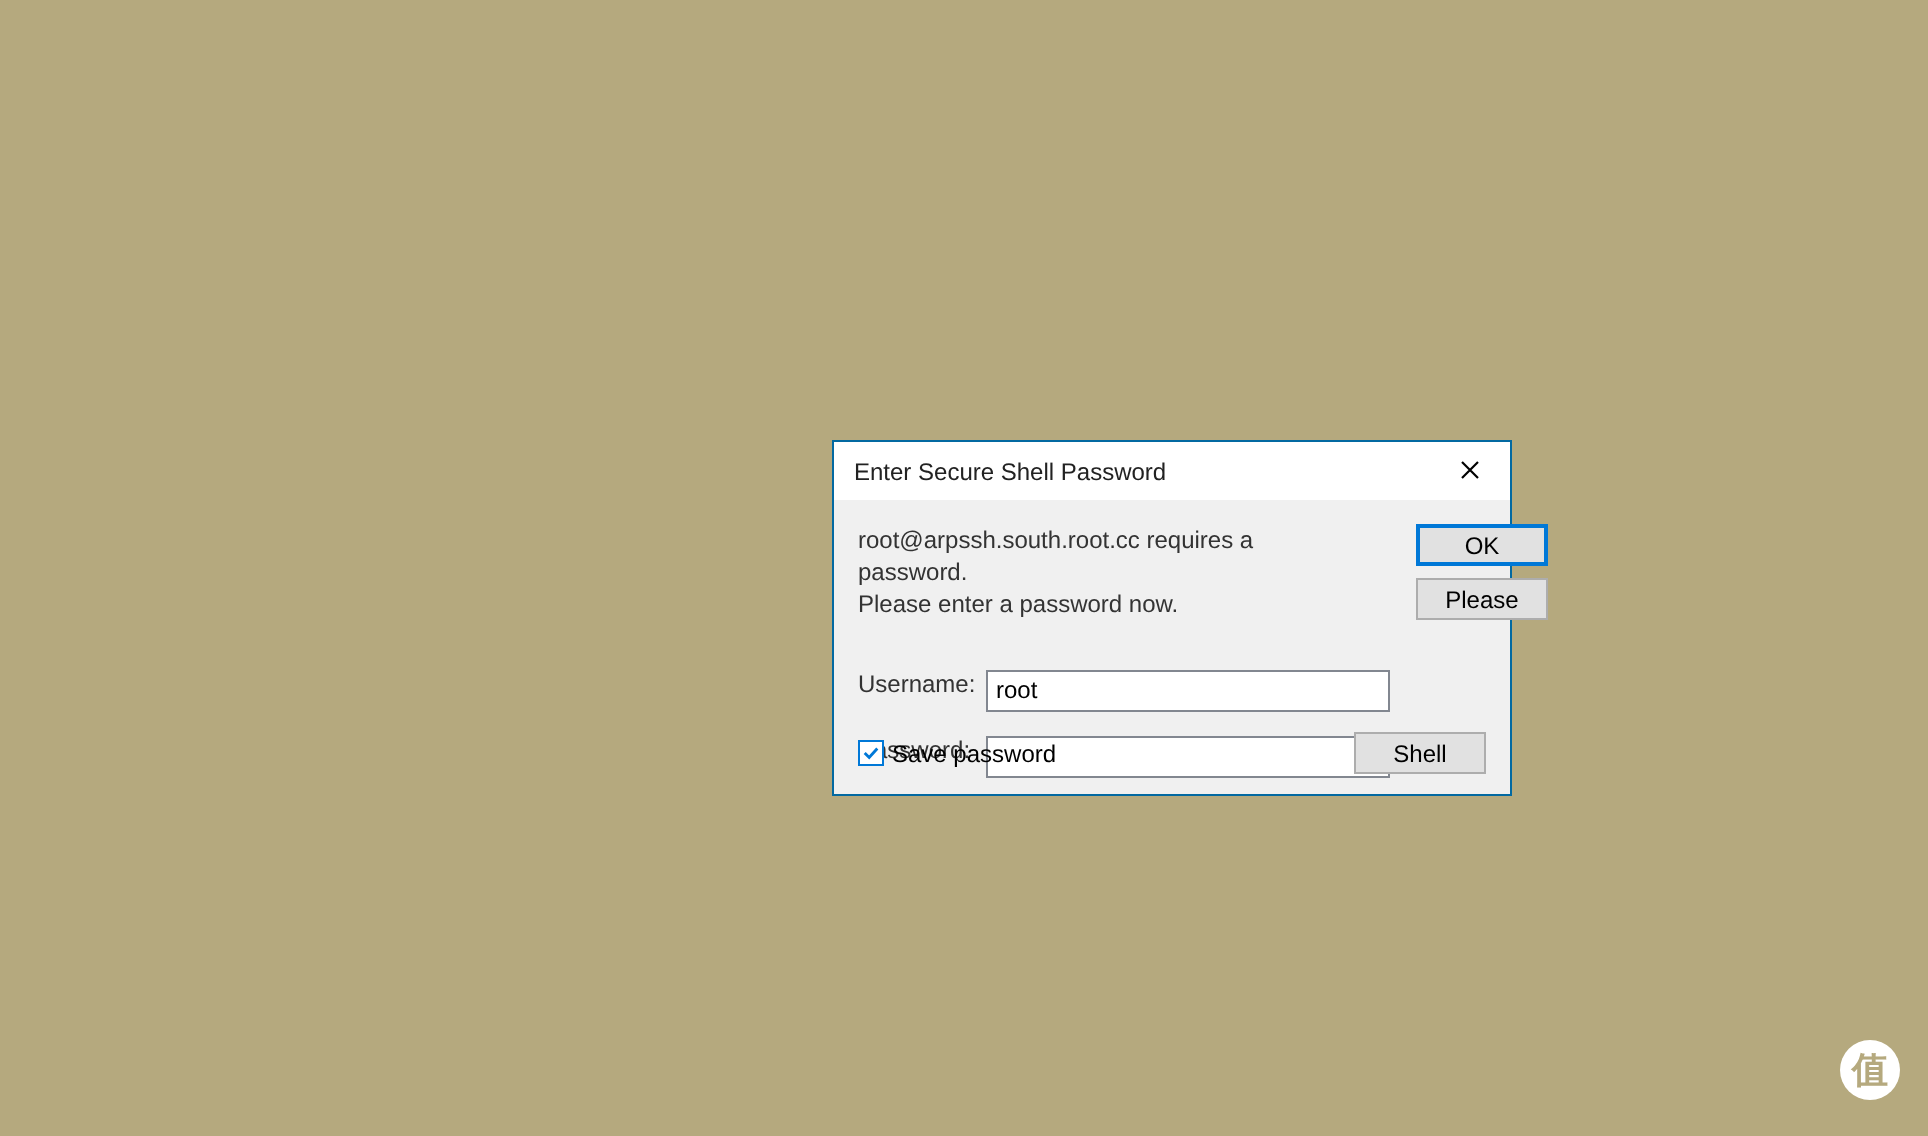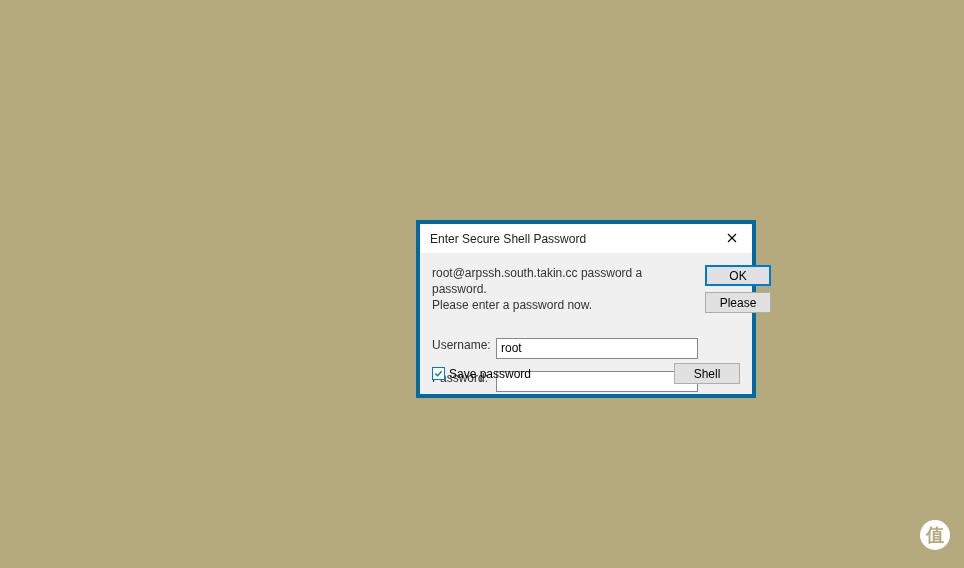"Enter Secure Shell Password" .dialog { border: 4px solid #0369a1 -> 1px solid #0369a1 }
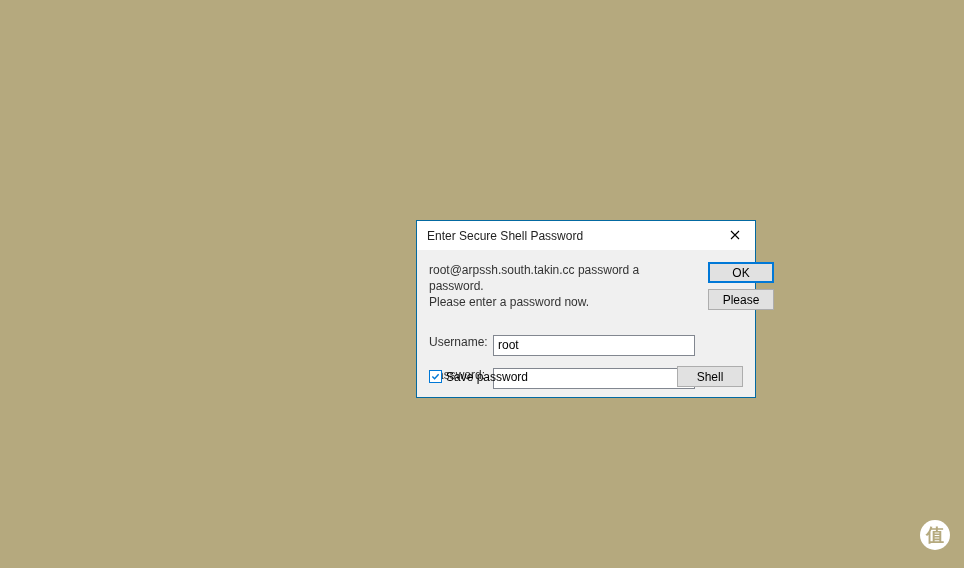"root@arpssh.south.takin.cc password a" div { text: root@arpssh.south.takin.cc password -> root@arpssh.south.root.cc requires }
